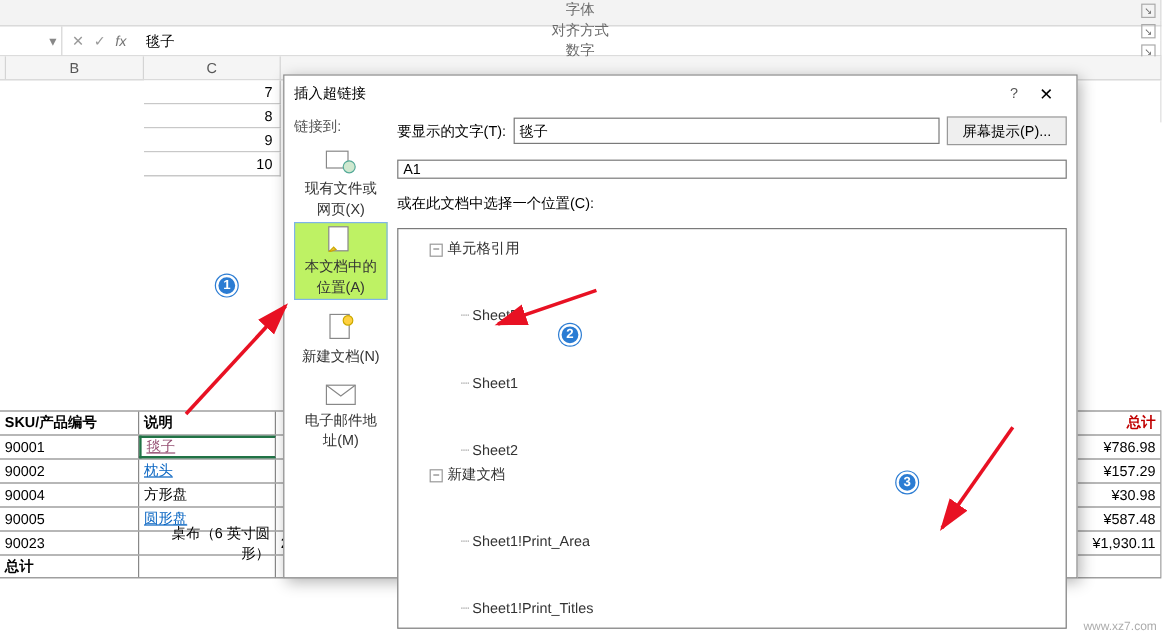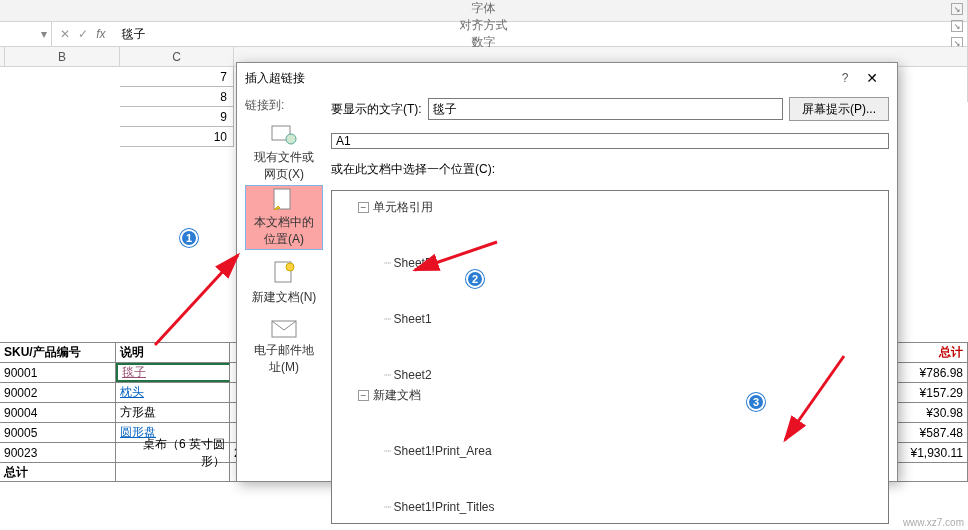"本文档中的位置(A)" .side-item.selected { background: #fca5a5 -> #bef264 }
